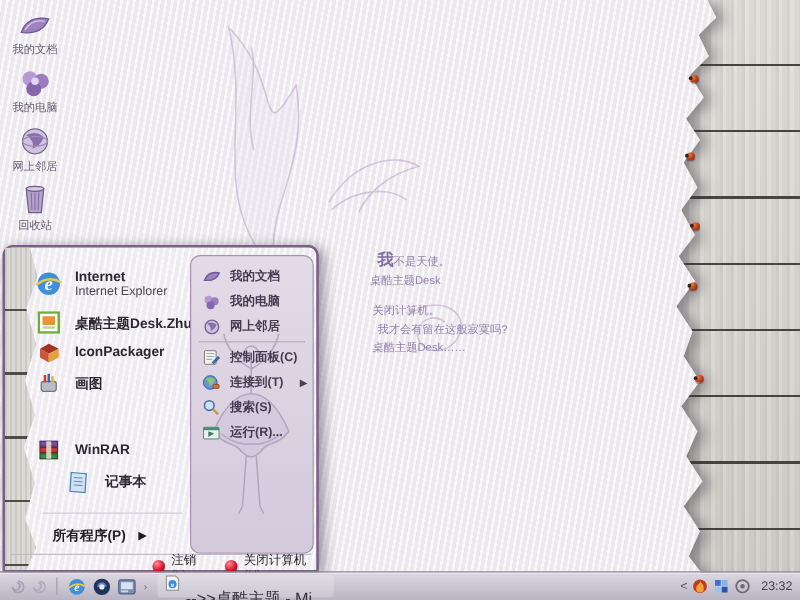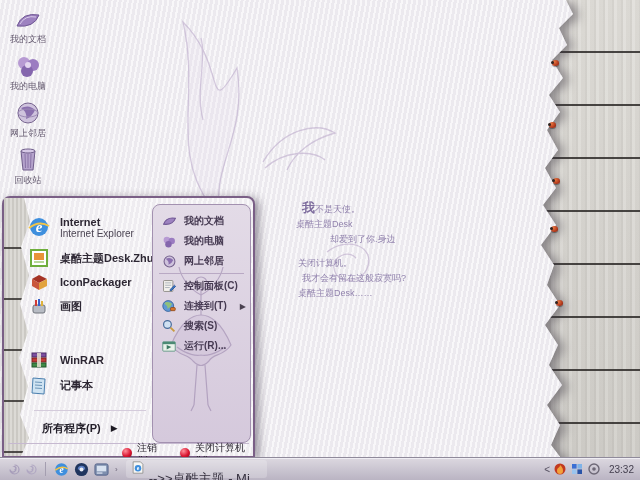"却爱到了你.身边" div.l3 { html: <div>却爱到了你.身边</div> -> none }
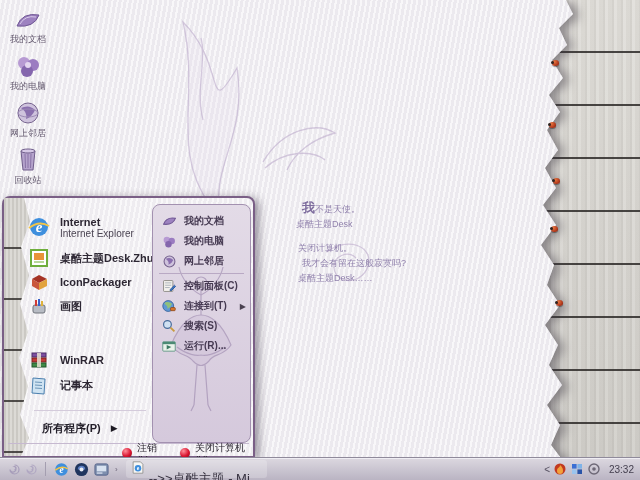"记事本" div.lrow { padding-left: none -> 24px }
